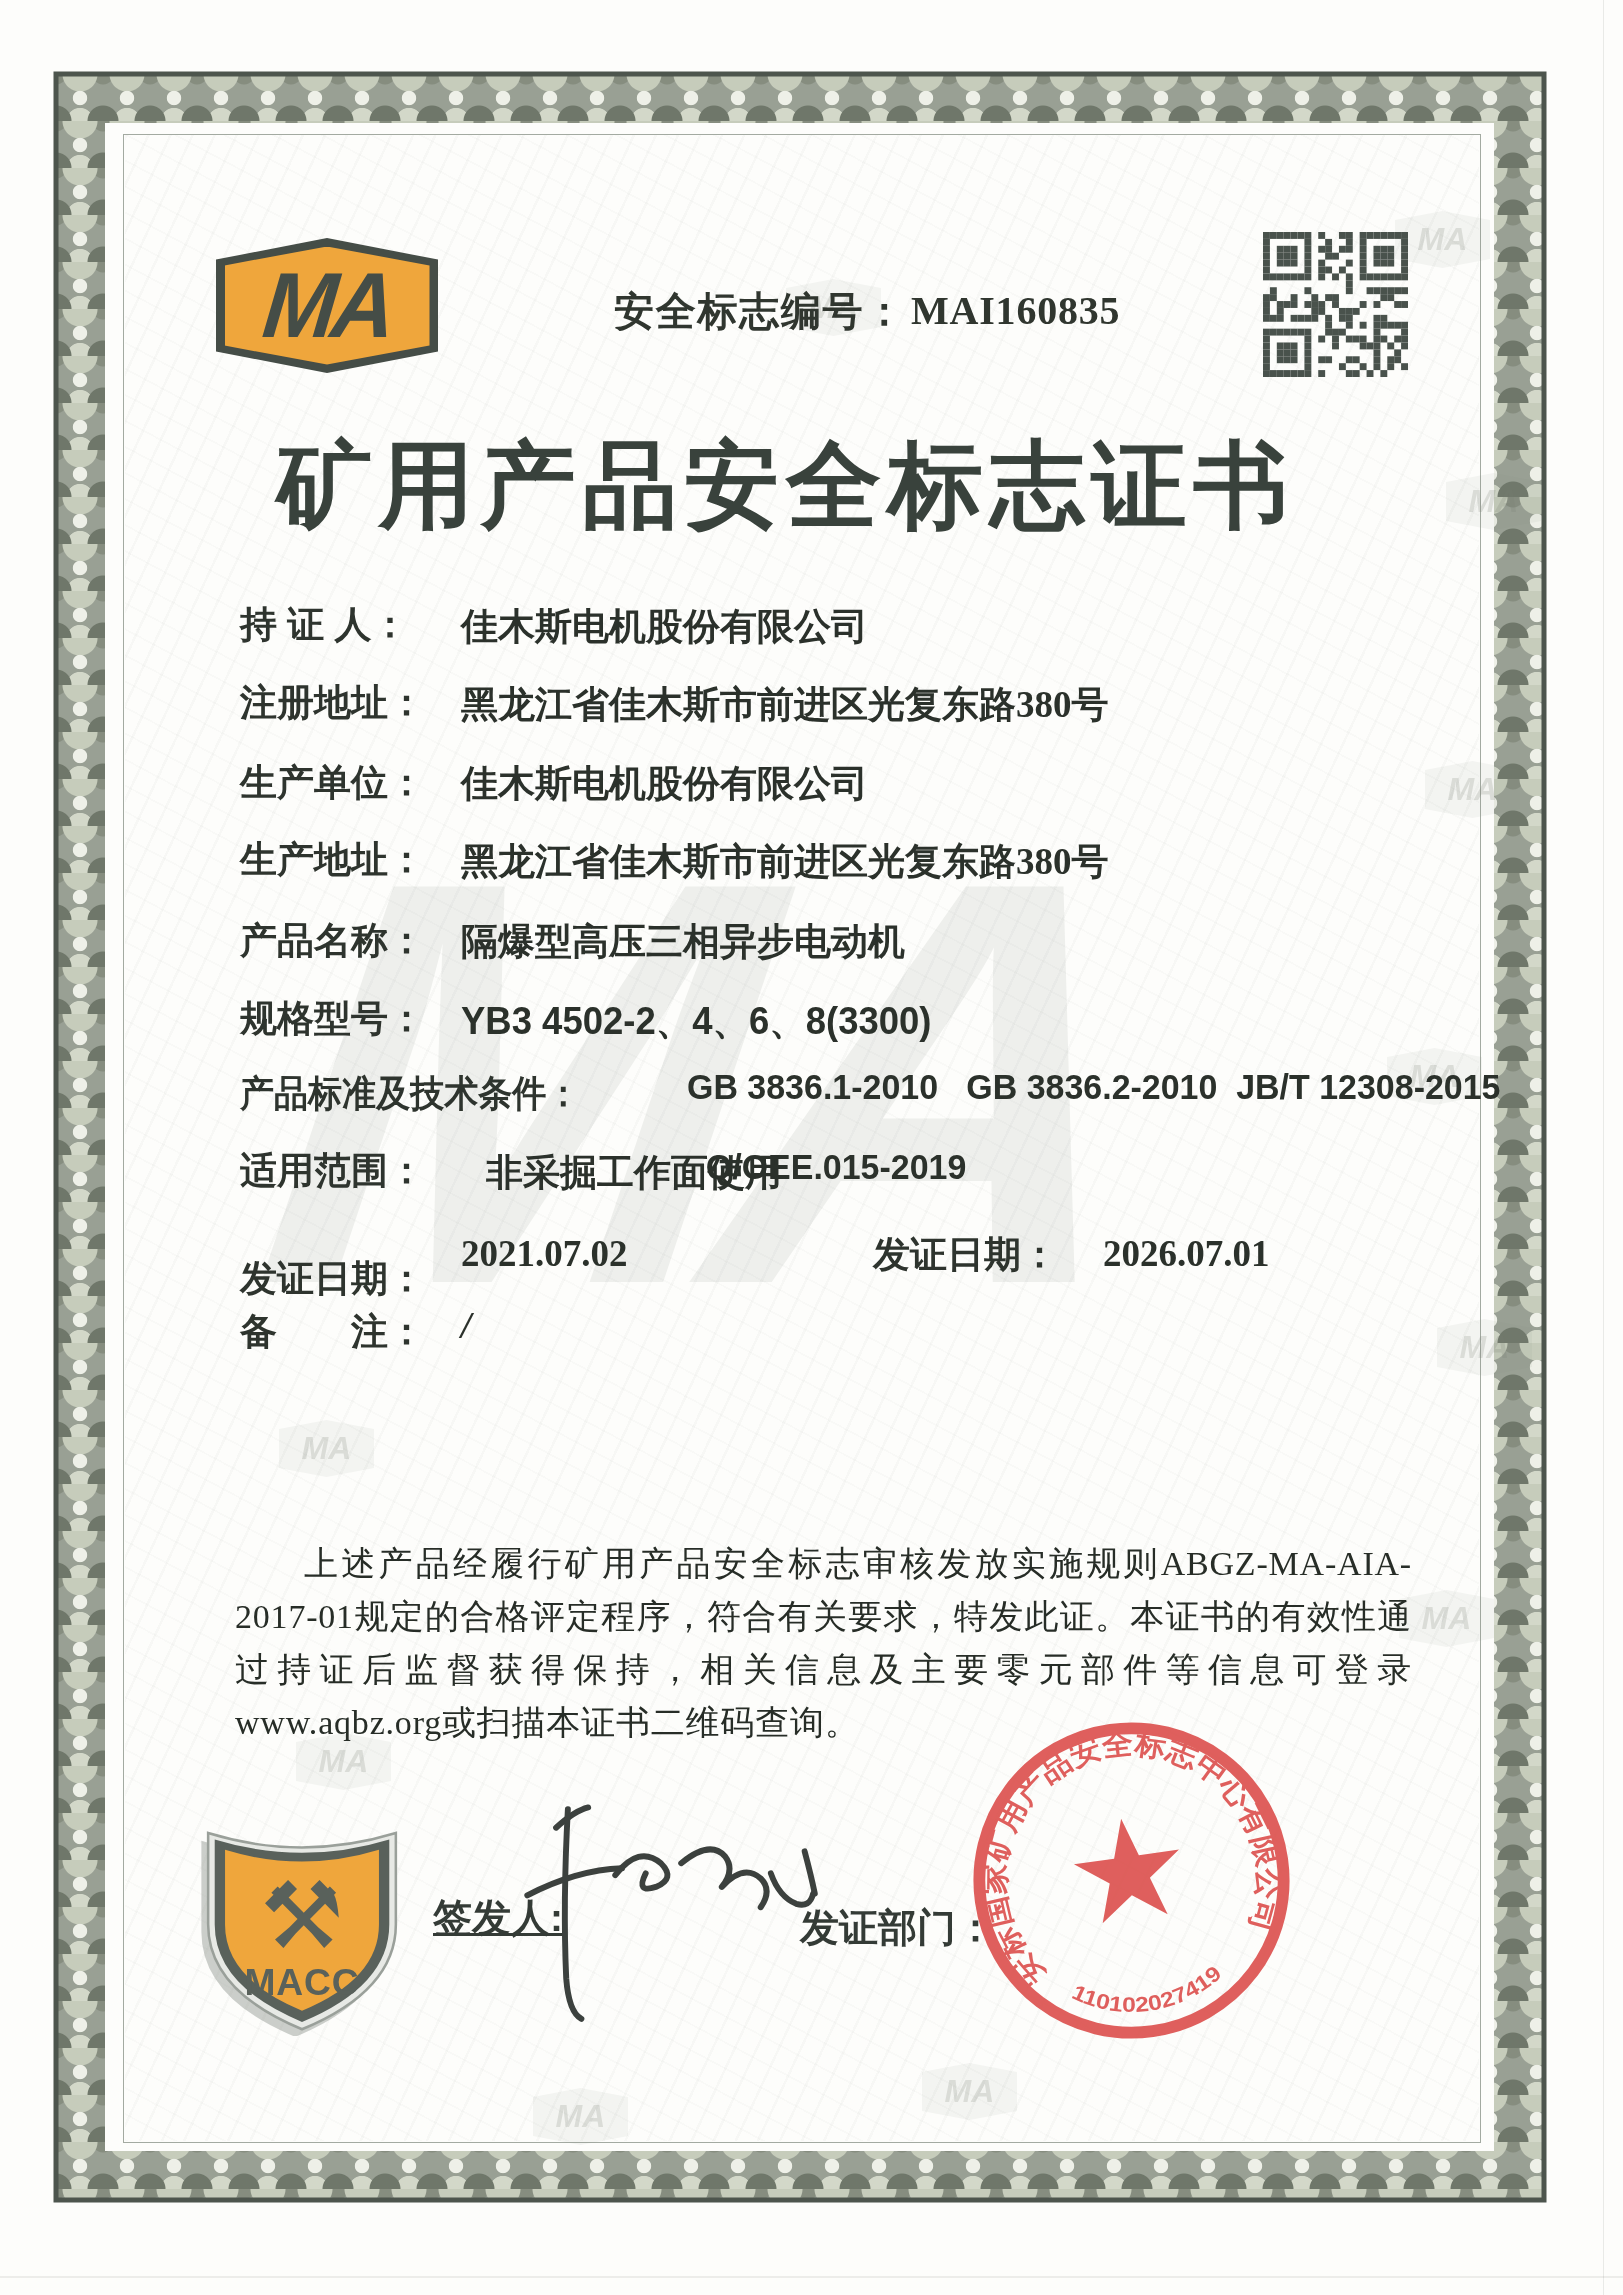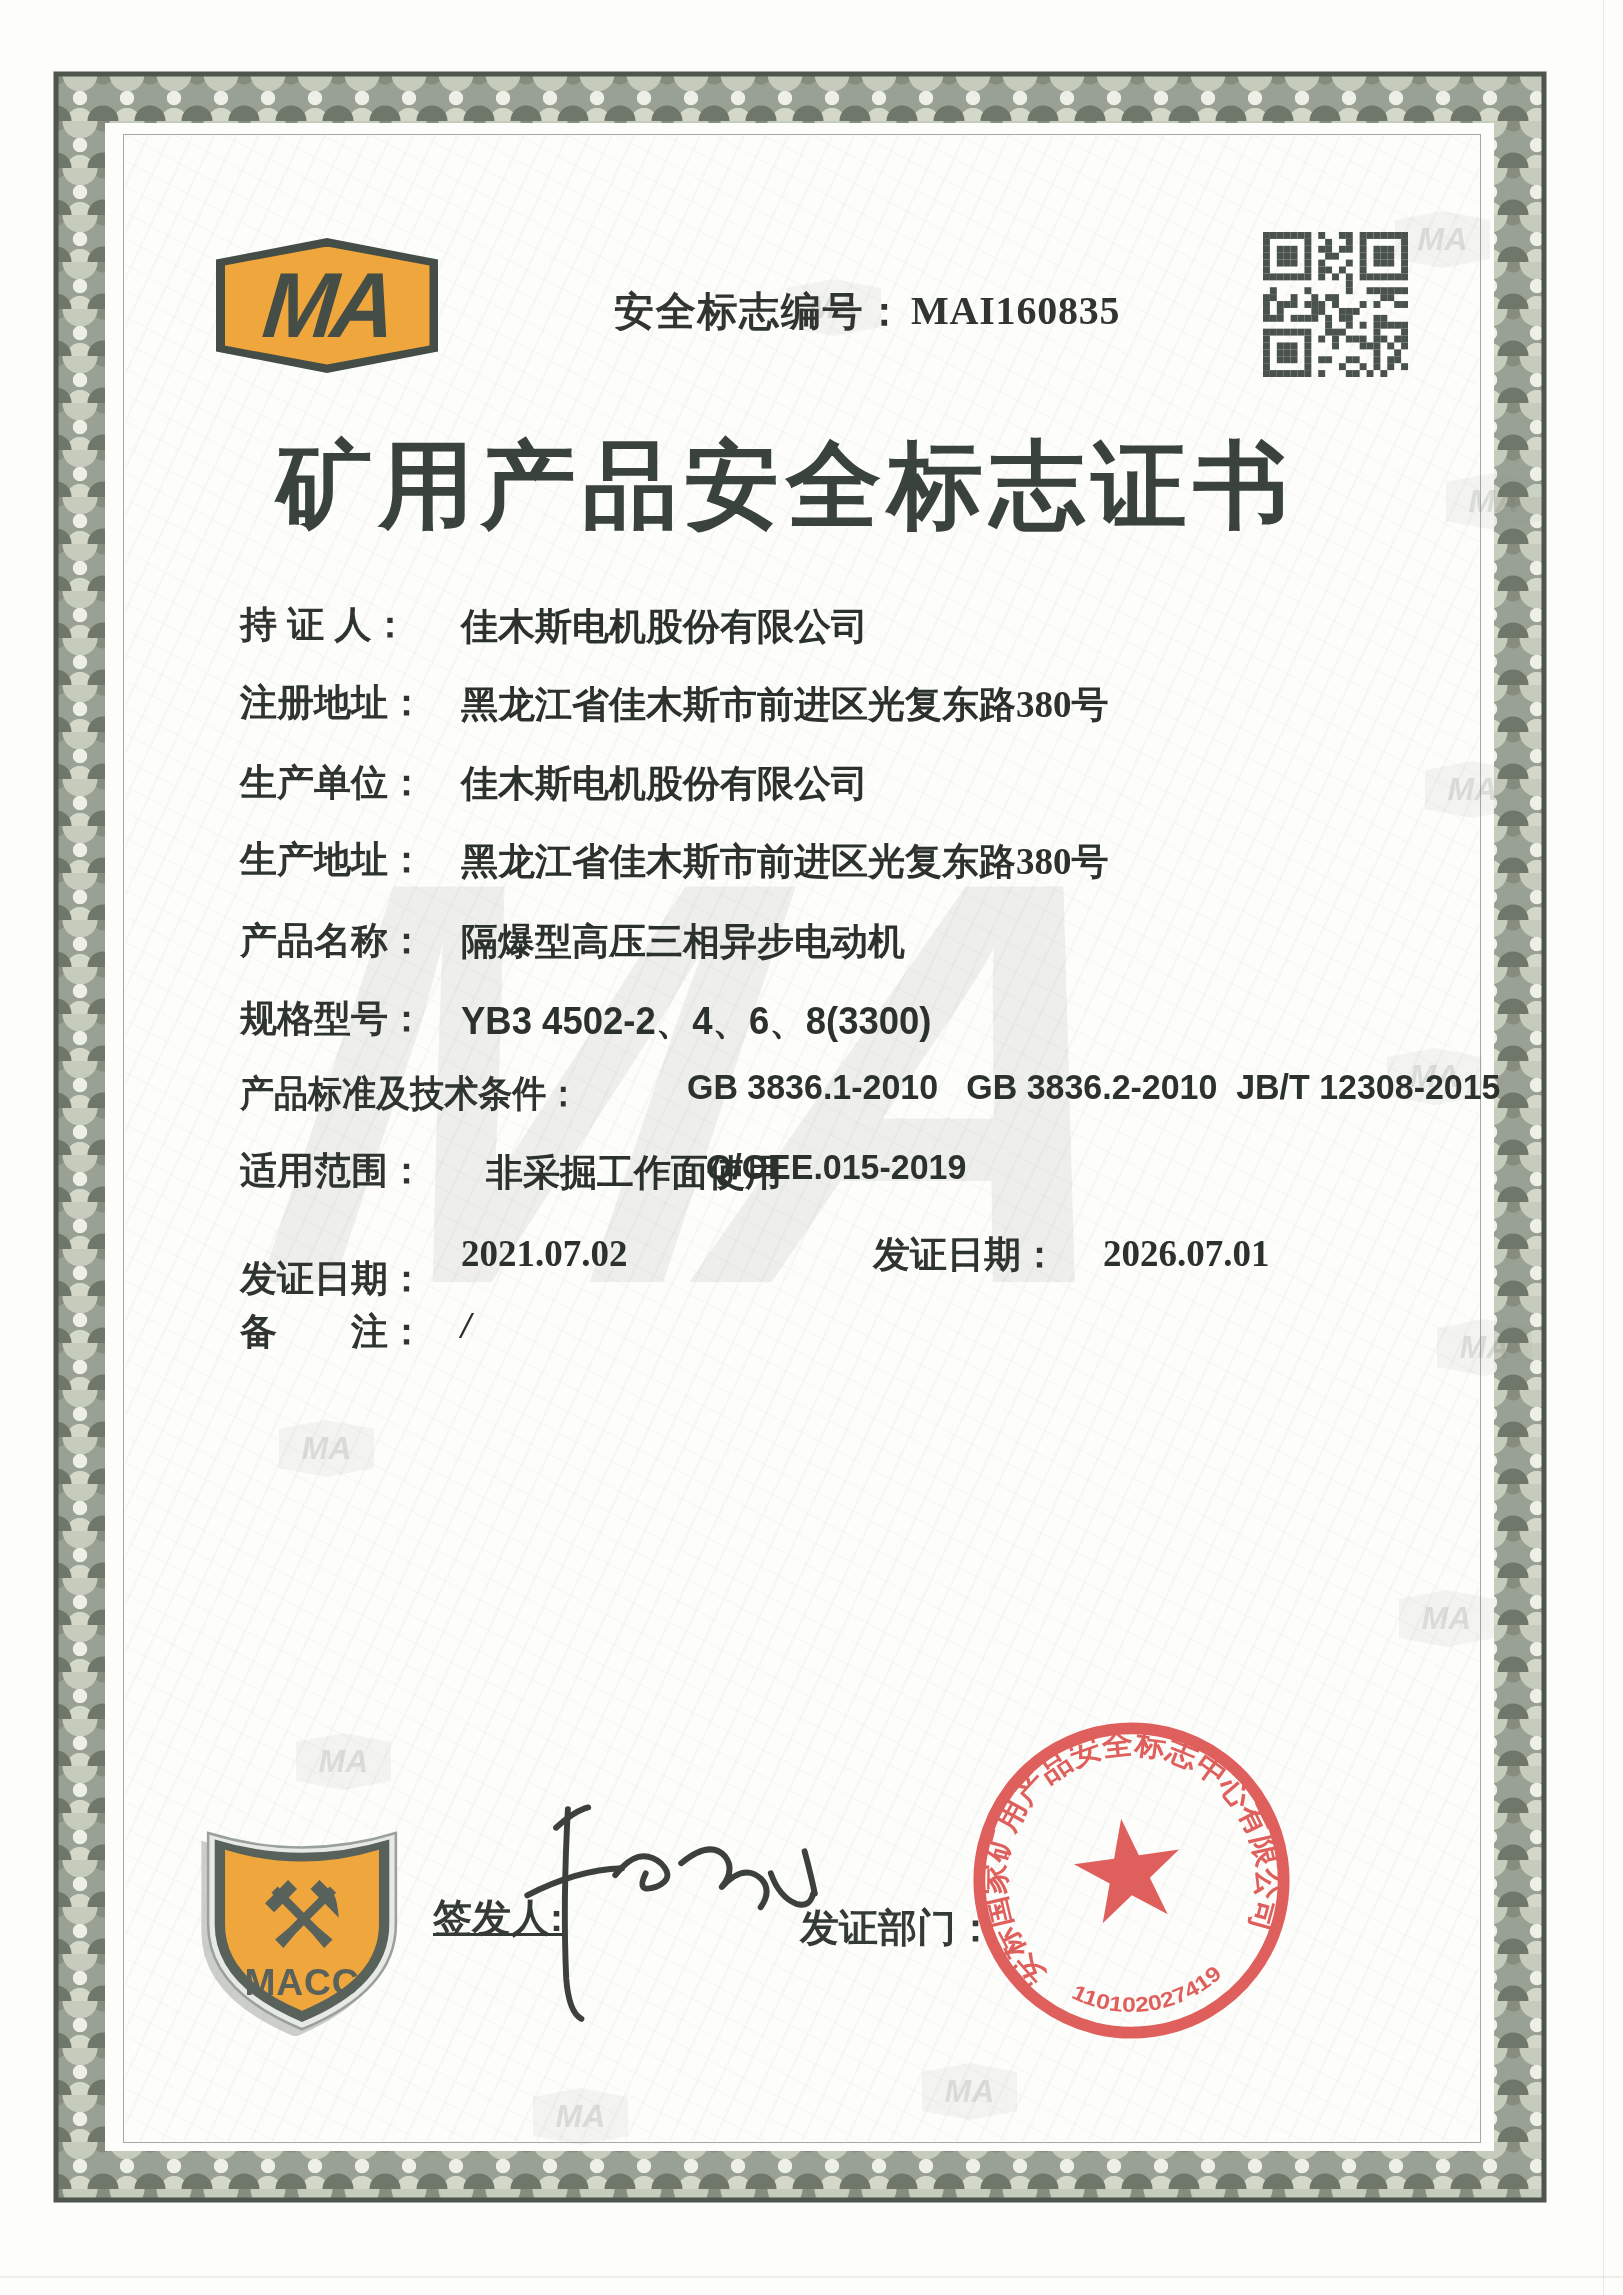"上述产品经履行矿用产品安全标志审核发放实施规则ABGZ-MA-AIA-2017-" div.statement { html: none -> <div>上述产品经履行矿用产品安全标志审核发放实施规则ABGZ-MA-AIA-2017-01规定的合格评定程序，符合有关要求，特发此证。本证书的有效性通过持证后监督获得保持，相关信息及主要零元部件等信息可登录www.aqbz.org或扫描本证书二维码查询。</div> }
